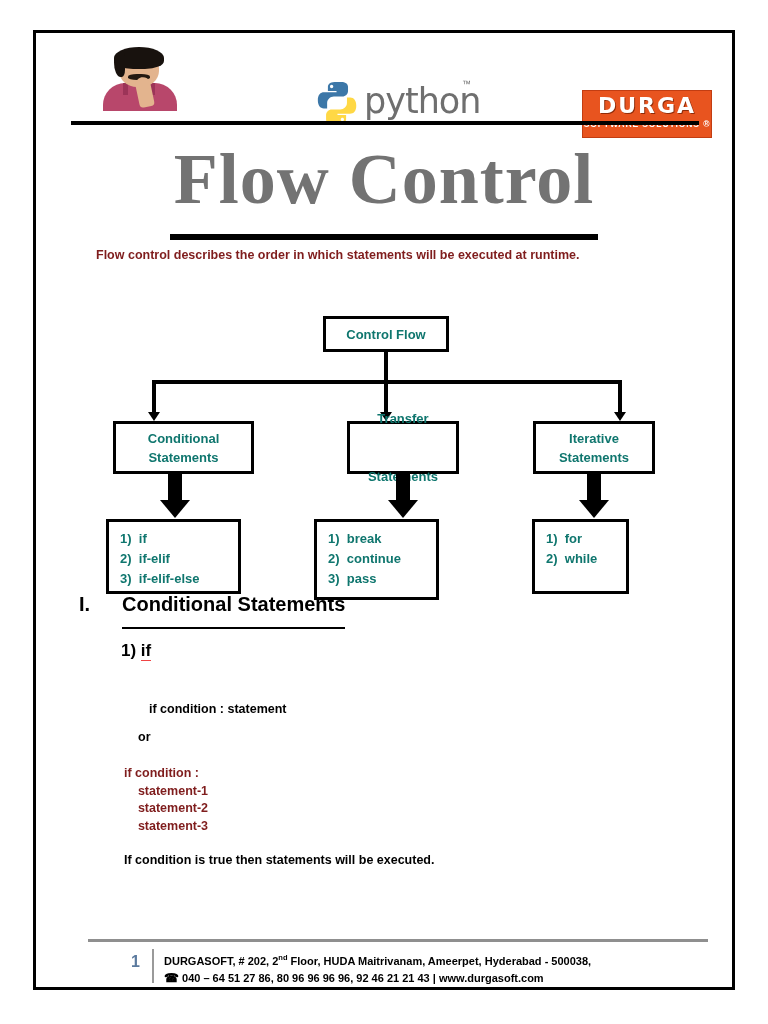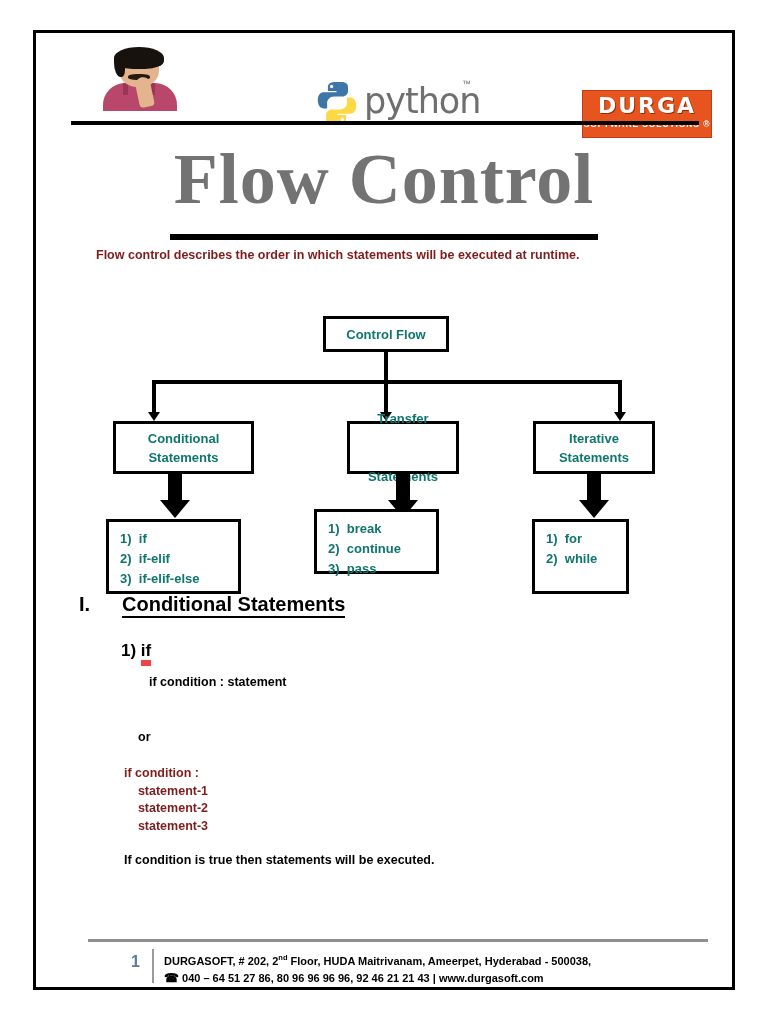"1) break" #box-trans-list { height: 65px -> 81px; top: 228px -> 238px }
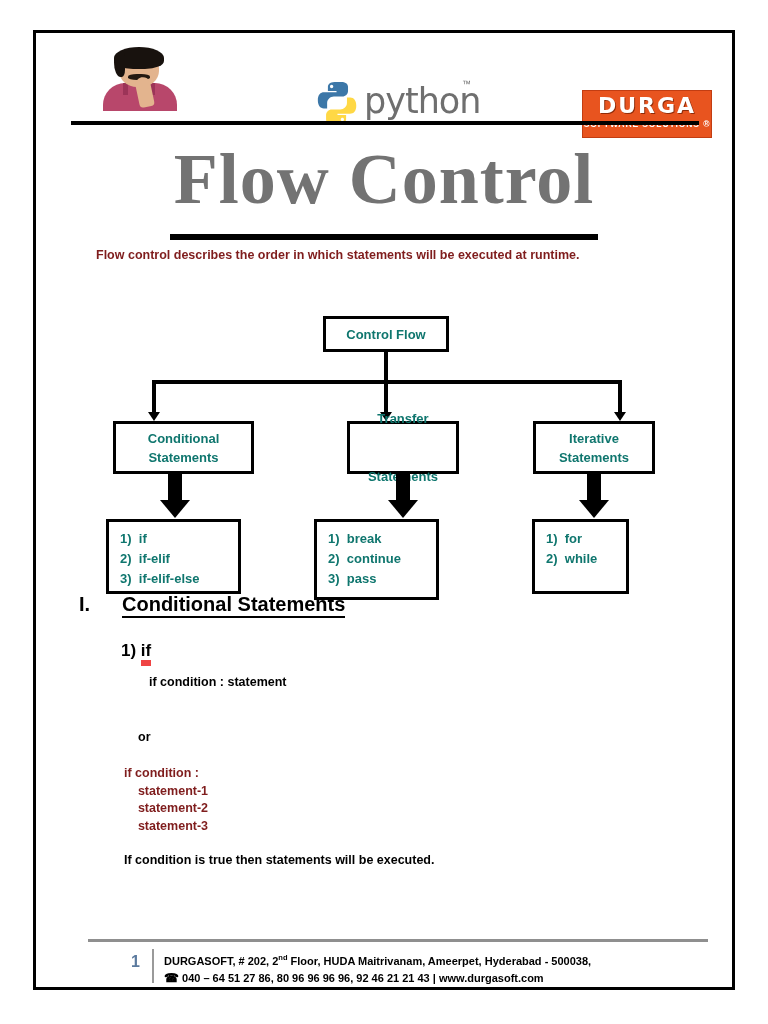"Conditional Statements" #sec-heading .label { padding-bottom: 1px -> 12px }
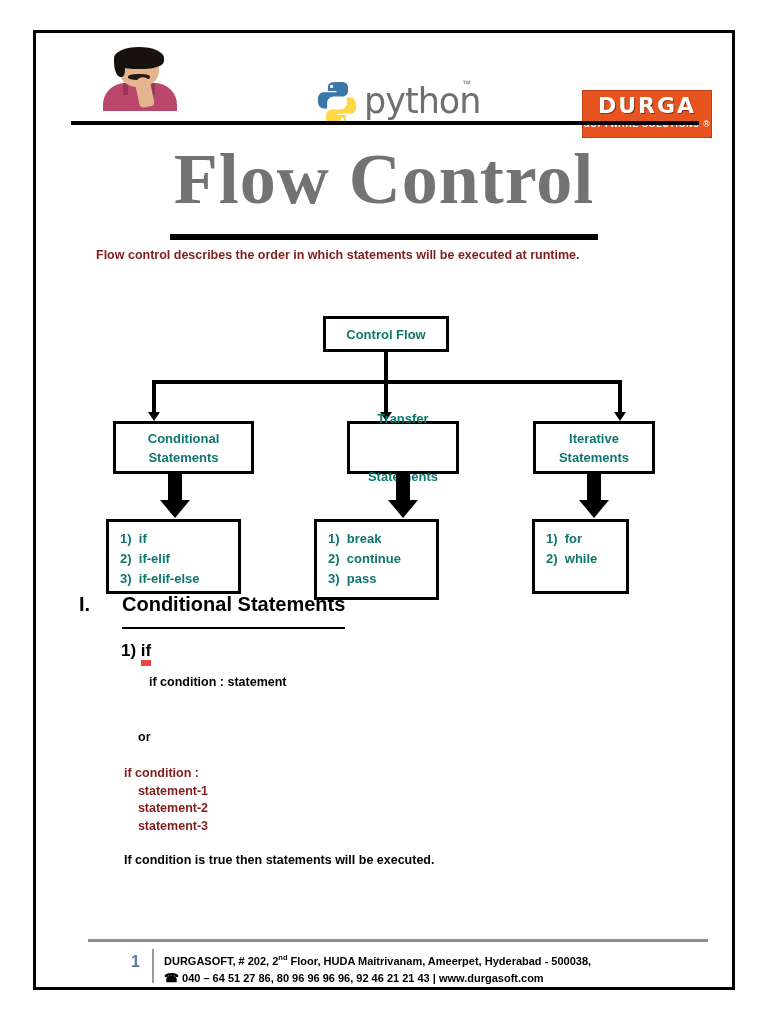"if" #sub-heading .sub-label { border-bottom: 6px solid #ef4444 -> 1px solid #ef4444 }
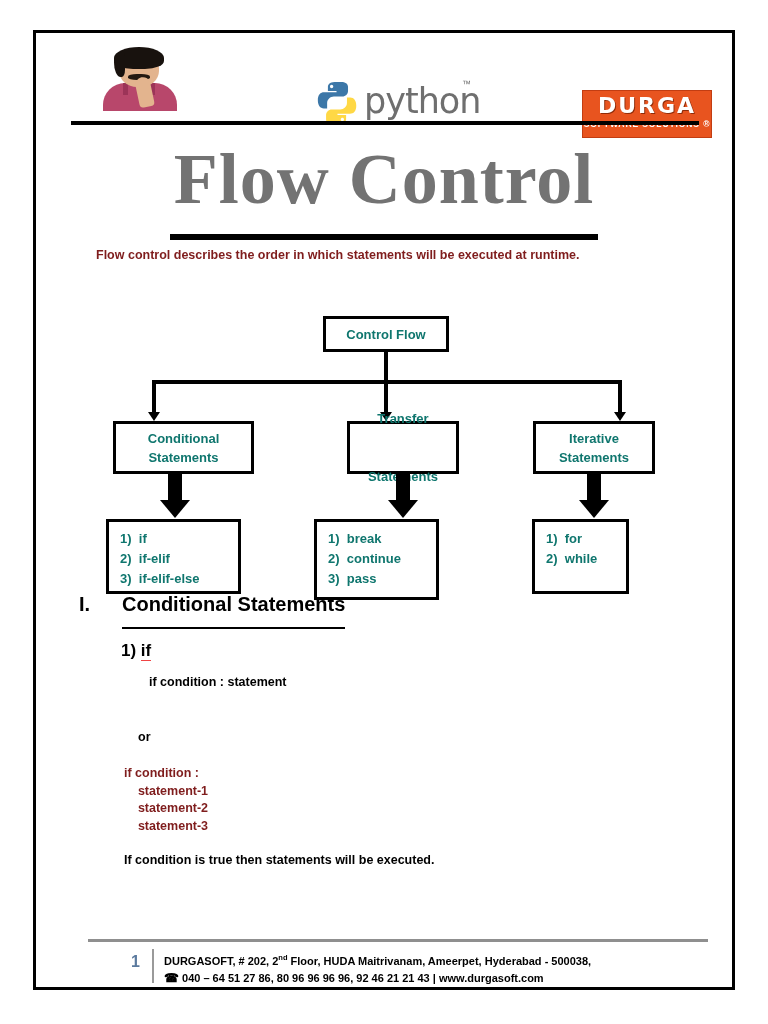"if condition : statement" #code-a { top: 642px -> 669px }
